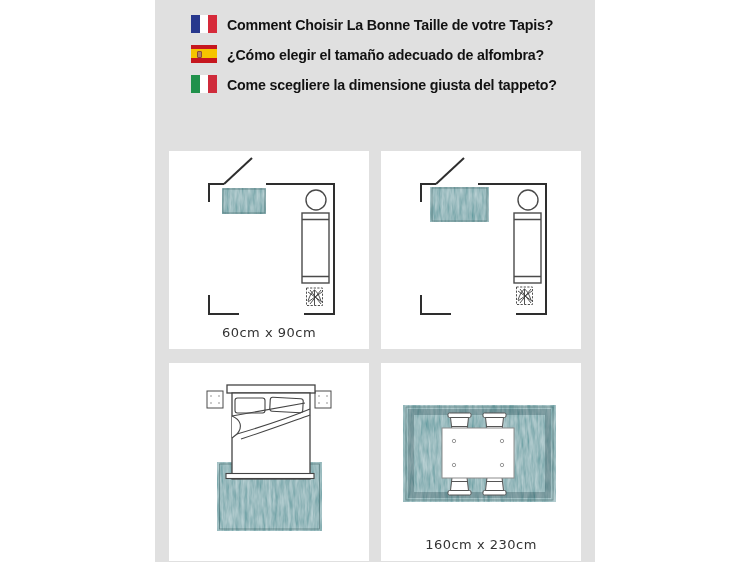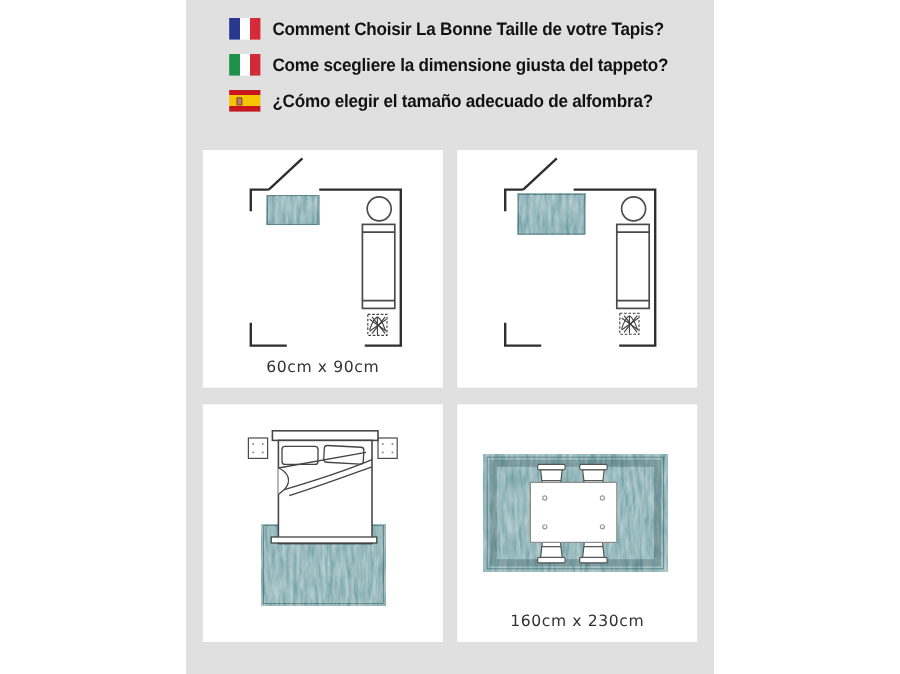"Come scegliere la dimensione giusta" div.lang-row { order: before "¿Cómo elegir el tamaño adecuado" -> after "¿Cómo elegir el tamaño adecuado" }
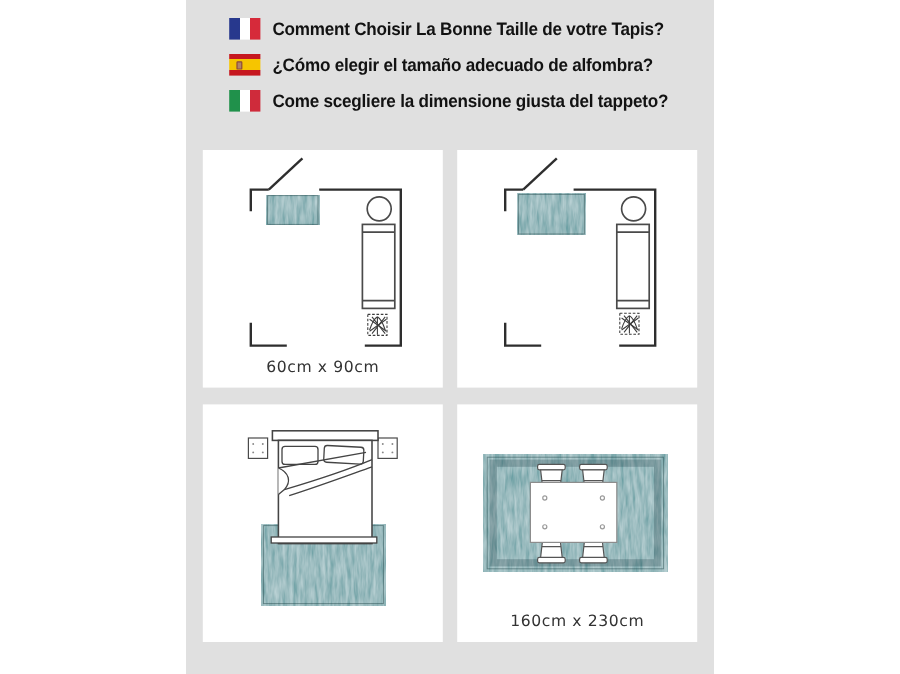"60cm x 90cm" .grid { top: 125px -> 151px }
